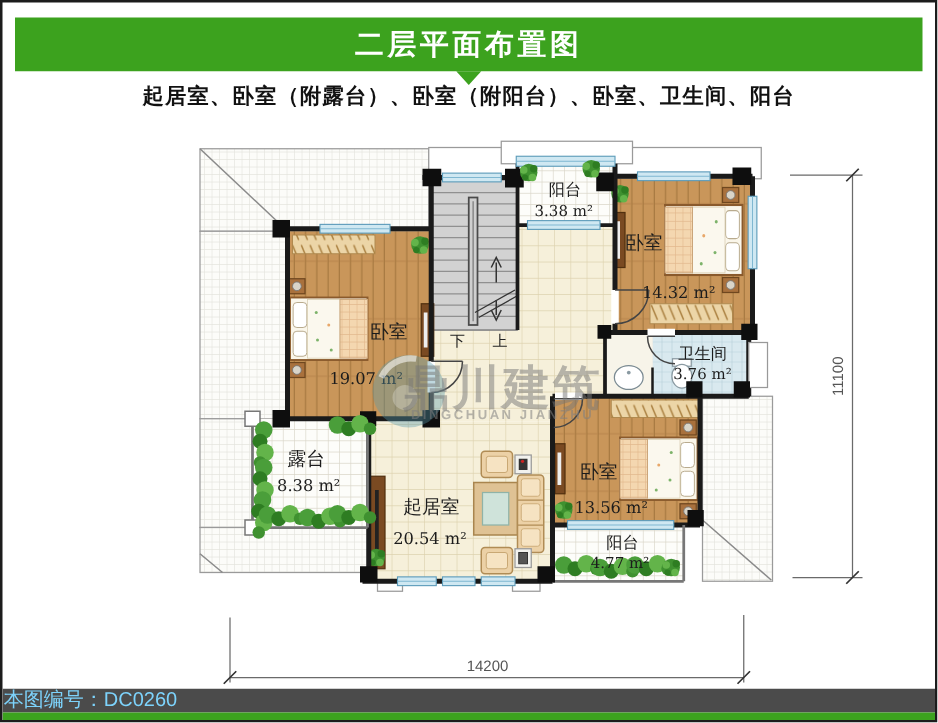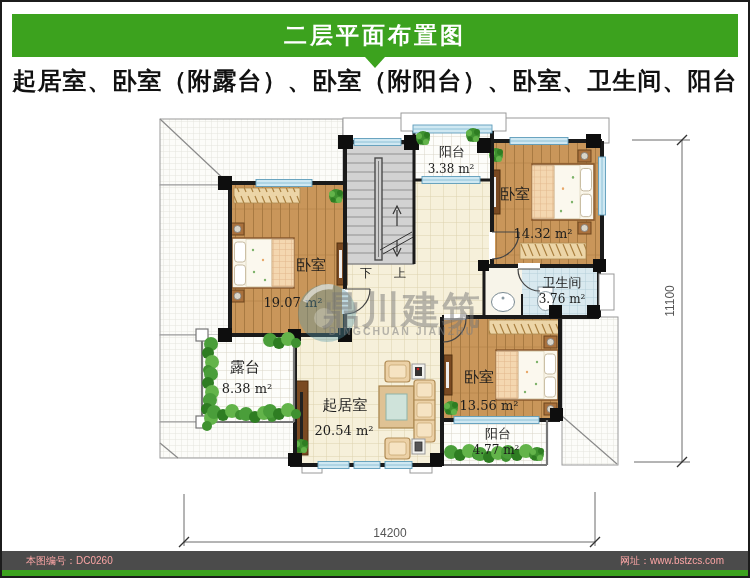"起居室、卧室（附露台）、卧室（附阳台）、卧室、卫生间、阳台" .subtitle { font-size: 24px -> 17px }
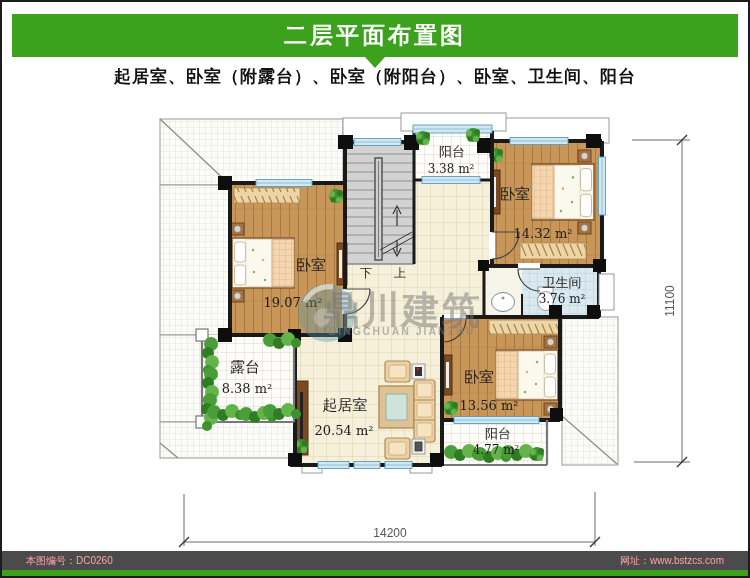"本图编号：DC0260" .footer-bar { color: #fca5a5 -> #7dd3fc; font-size: 10px -> 16px; padding: 0 24px -> 0 1px }
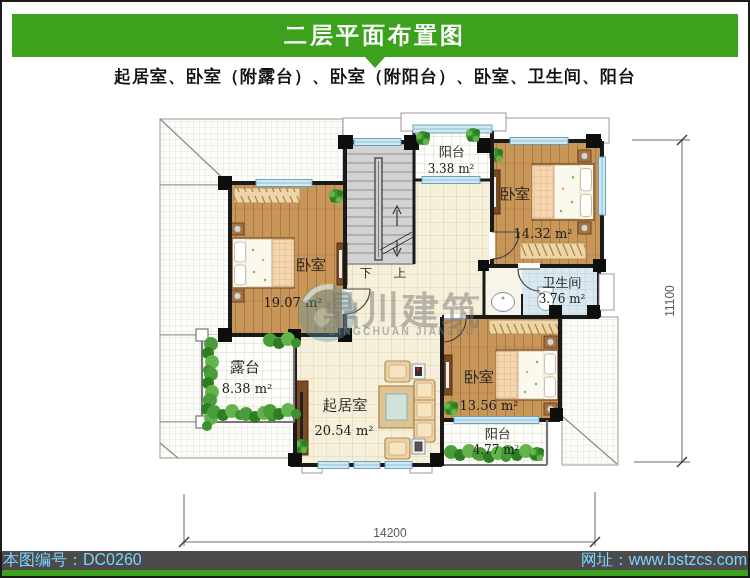"网址：www.bstzcs.com" span { html: <span>网址：www.bstzcs.com</span> -> none }
